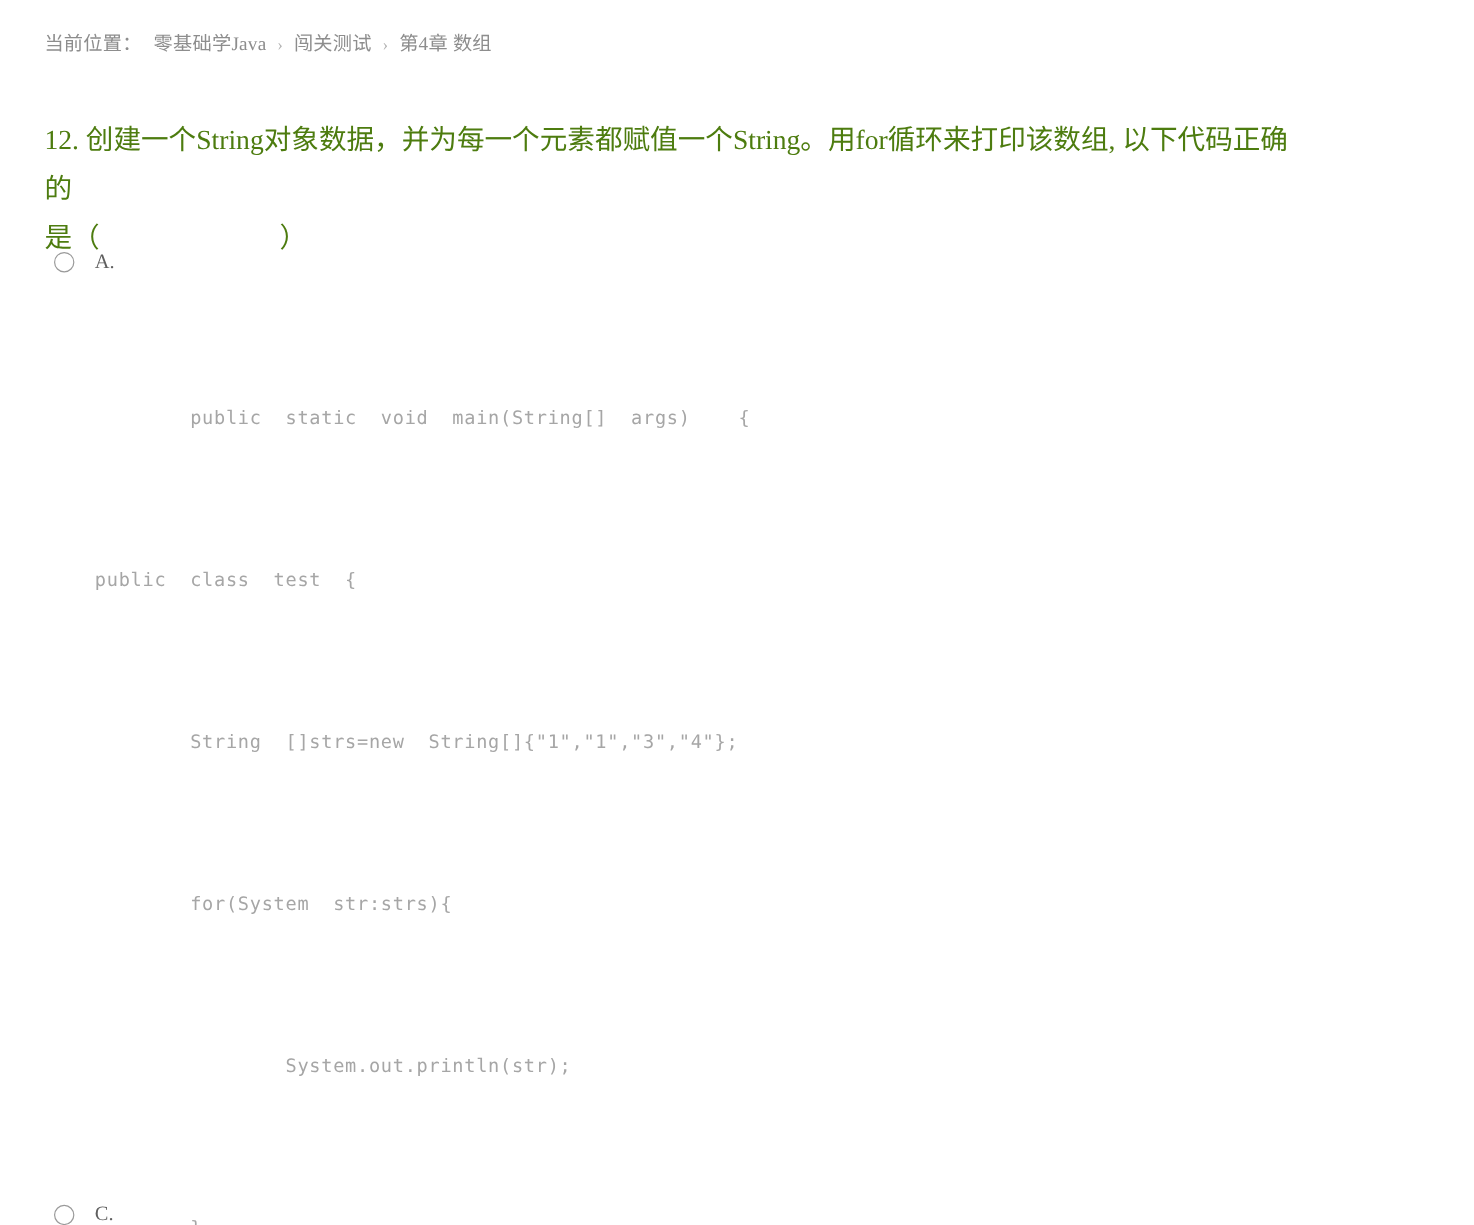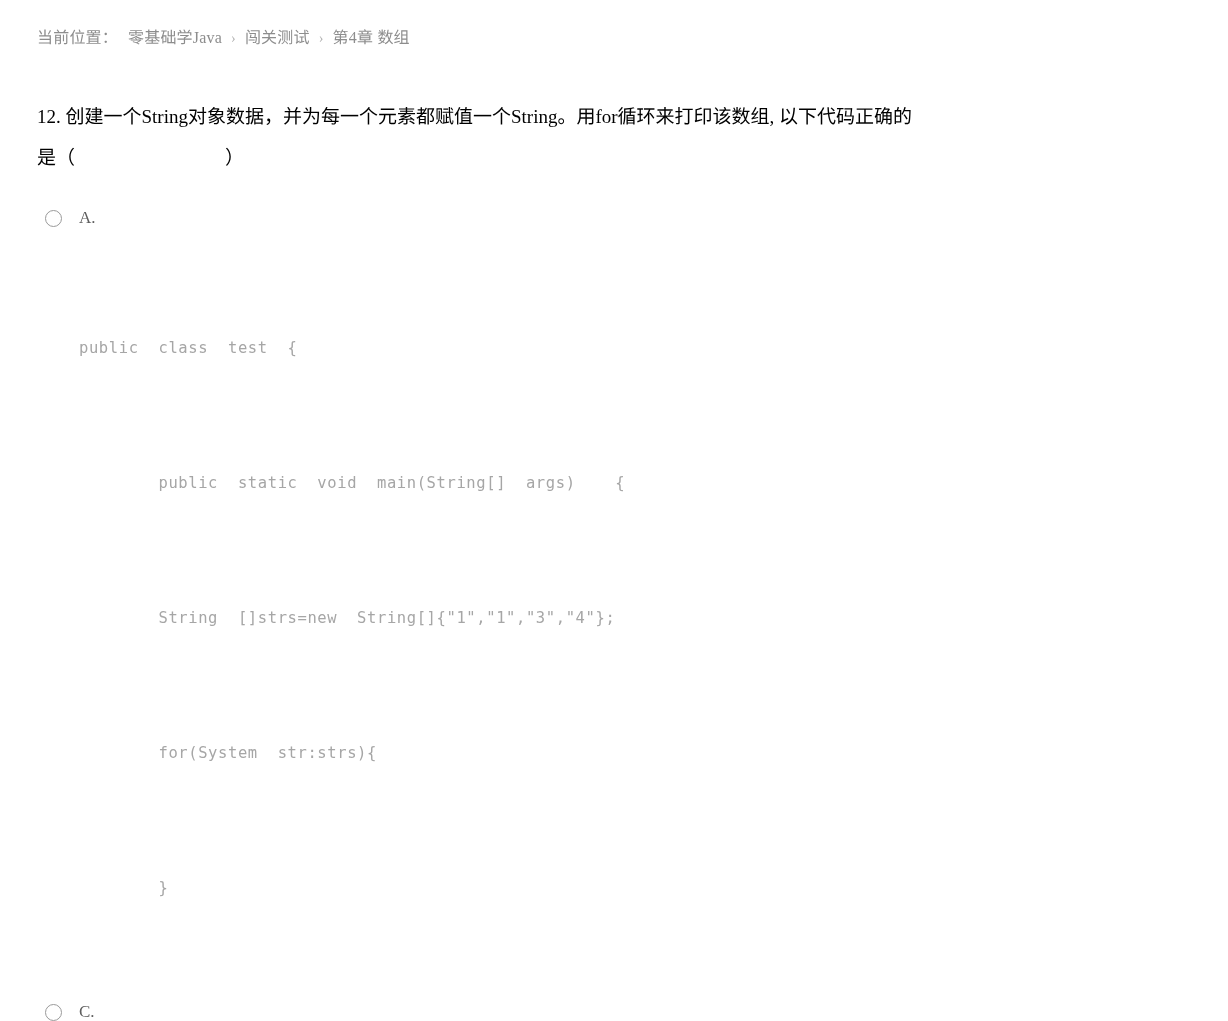"12." .question { color: #000000 -> #4d7c0f; font-size: 19px -> 23px }
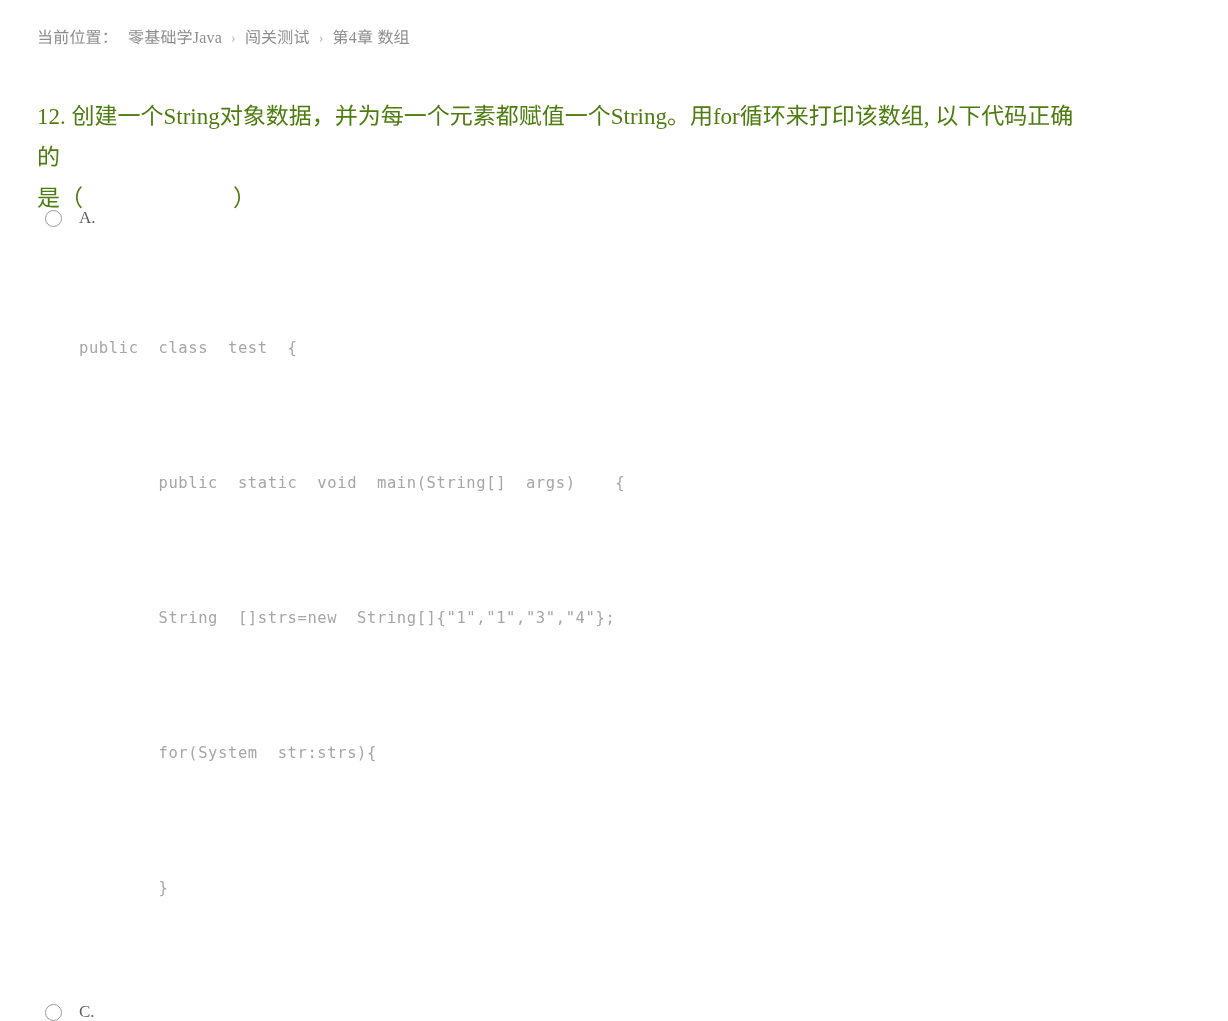"public class test {" span.ln { order: before "public static void main(String[] args)" -> after "public static void main(String[] args)" }
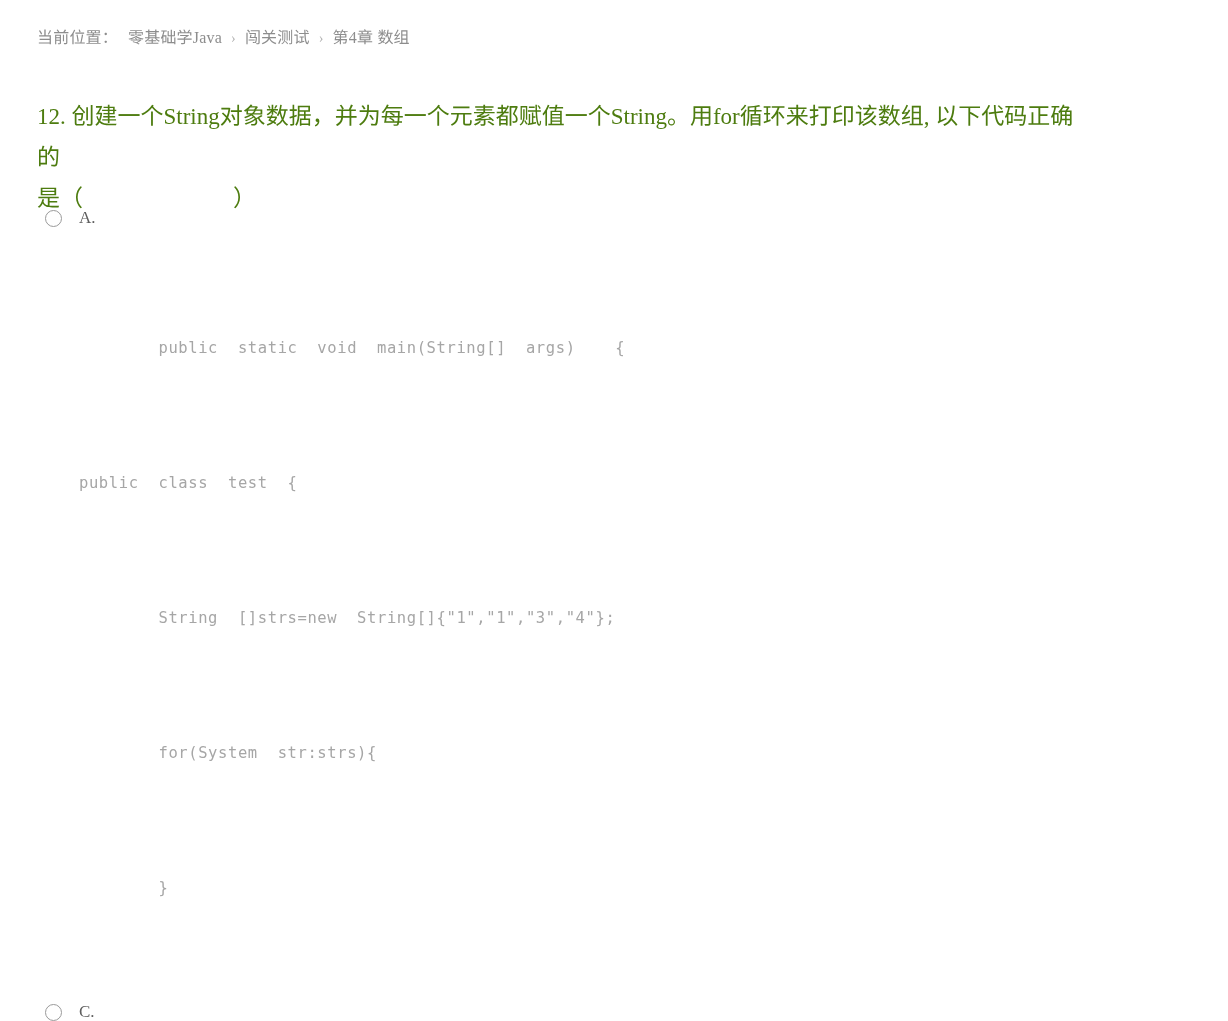"System.out.println(str);" span.ln { html: none -> <span> System.out.println(str);</span> }
